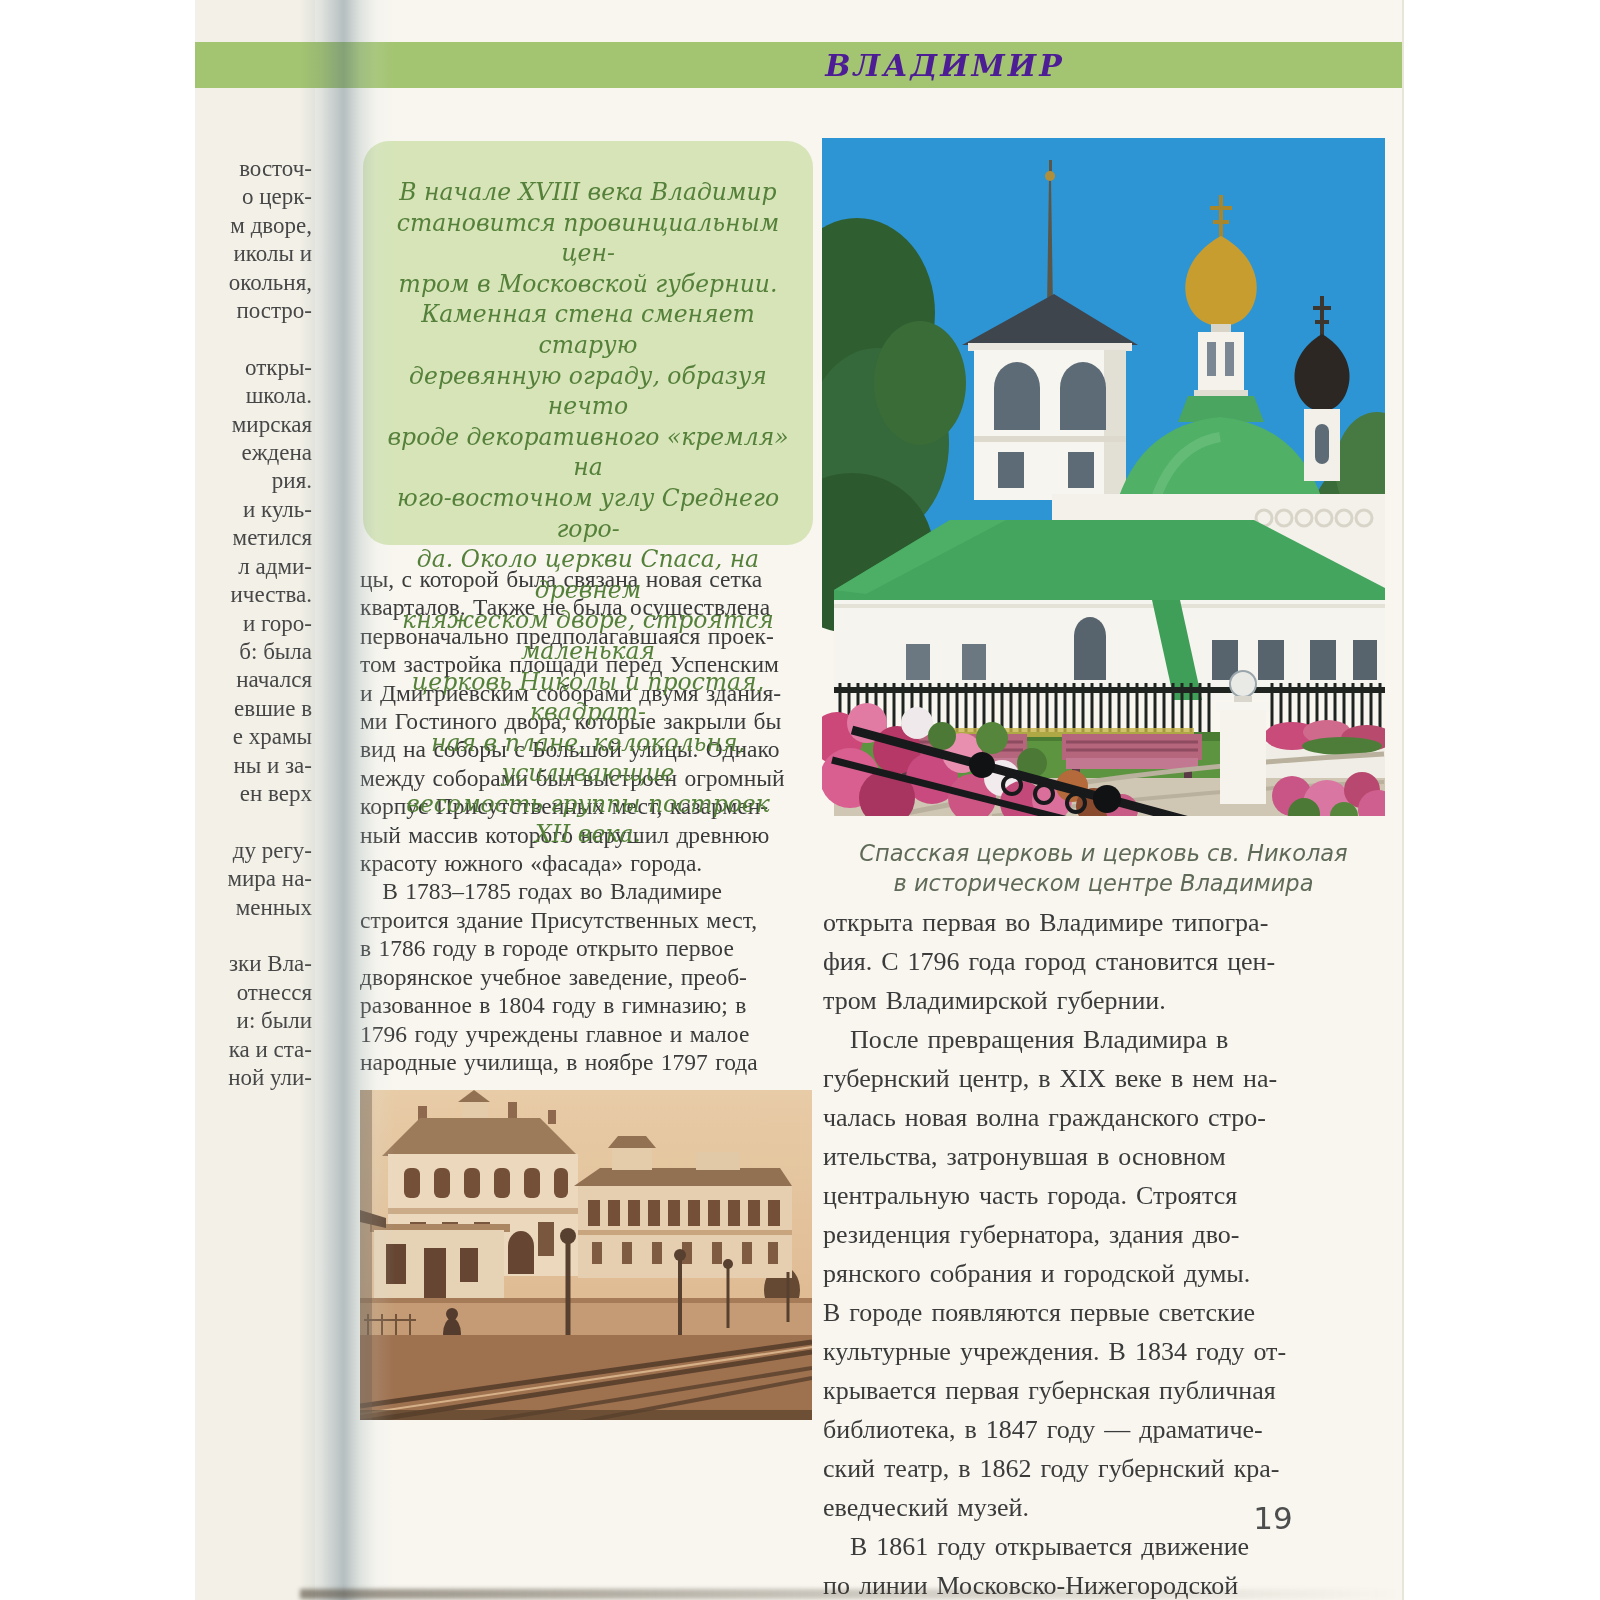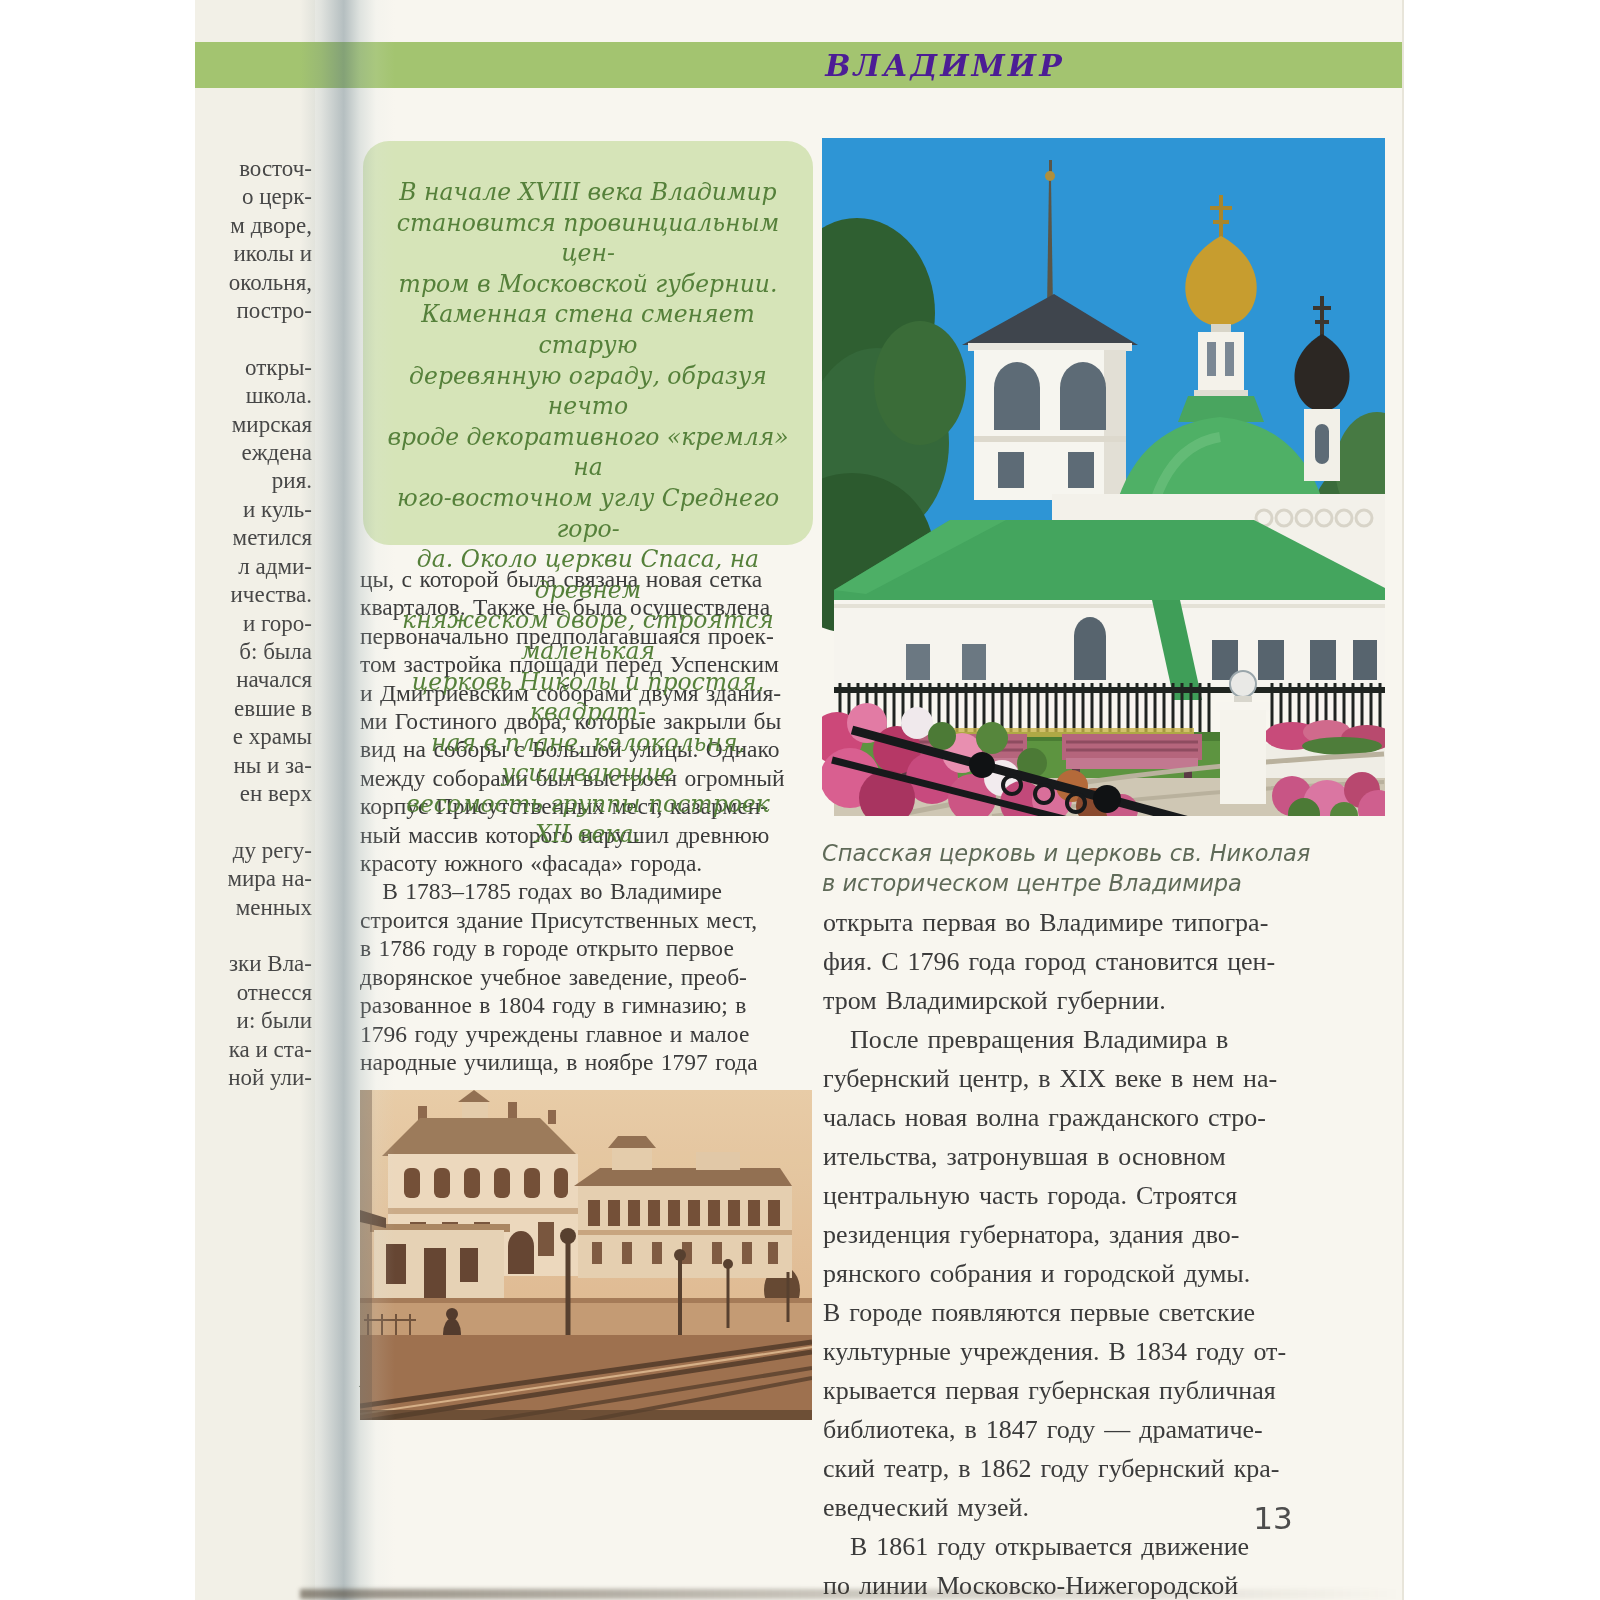"Спасская церковь и церковь св." .caption { text-align: left -> center }
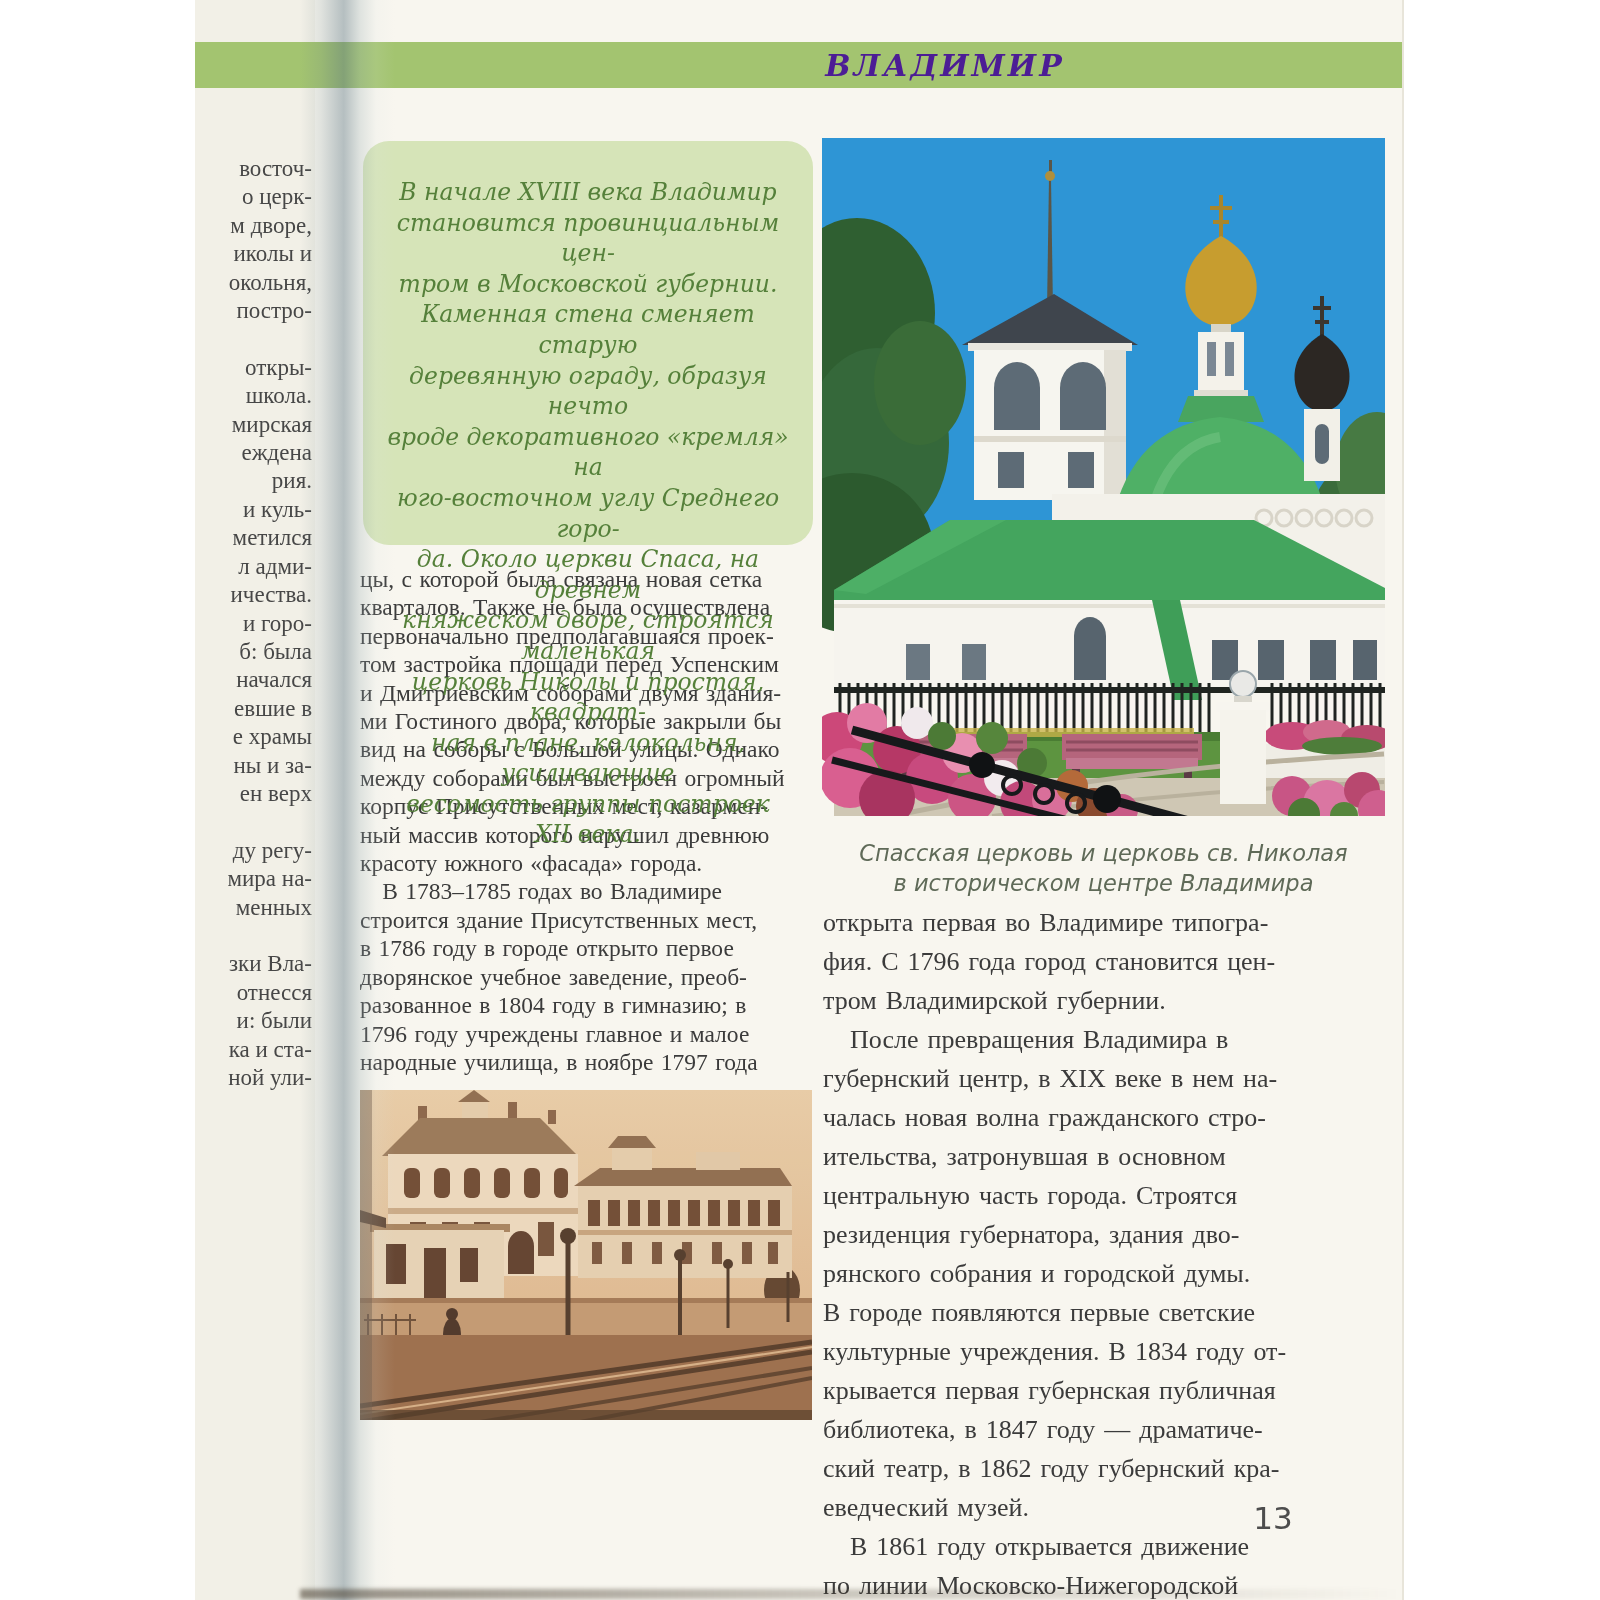"13" div.abs { text: 13 -> 19 }
